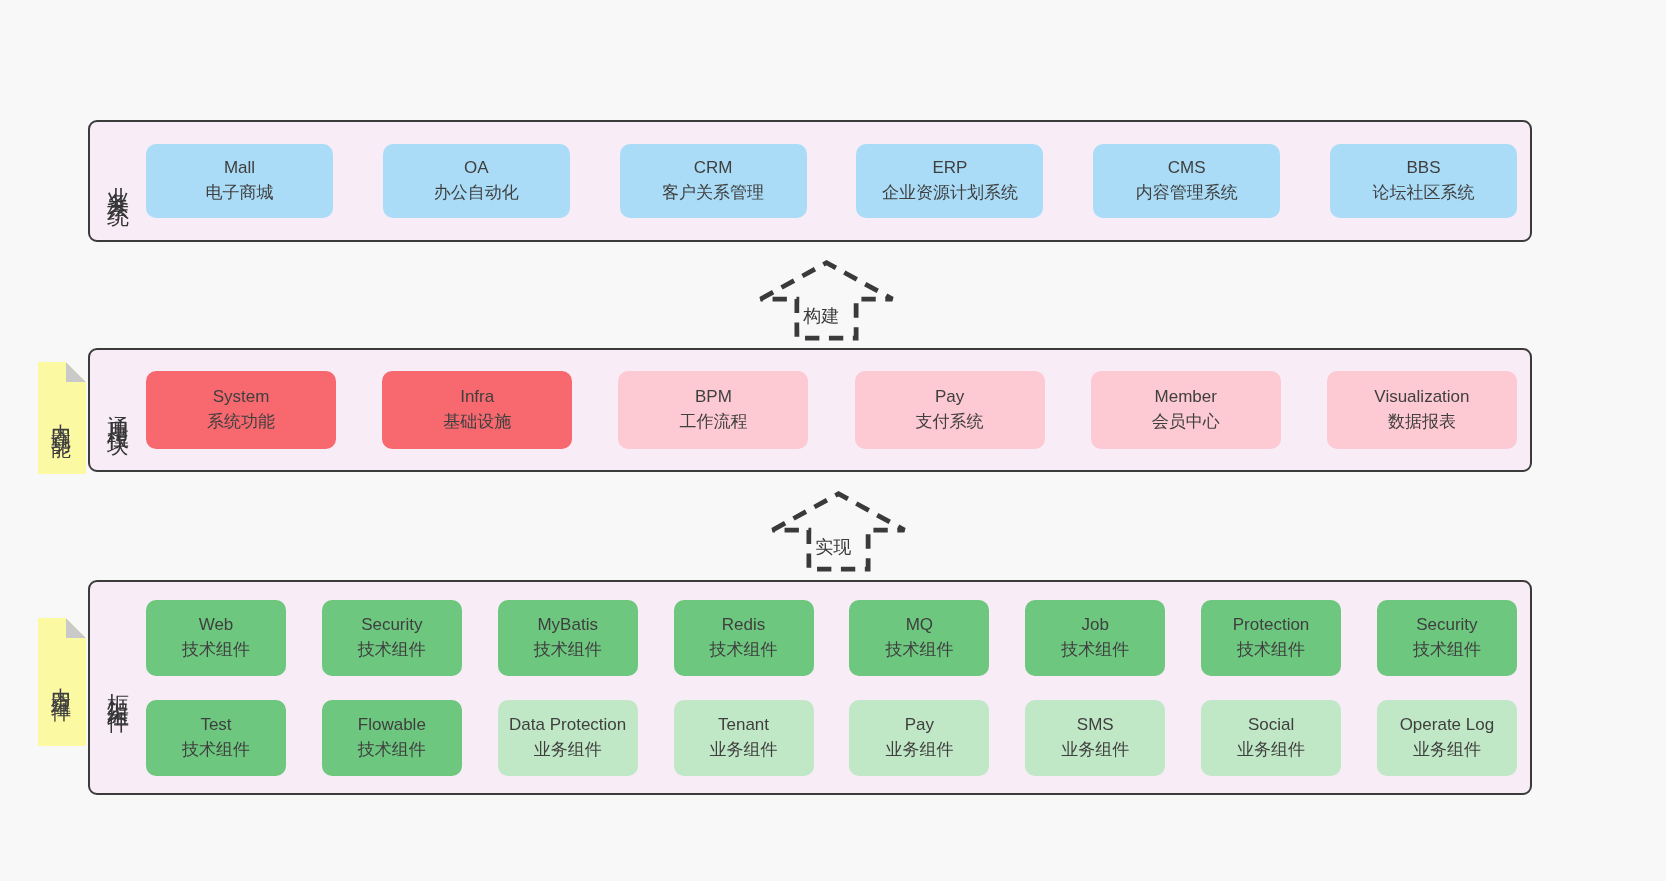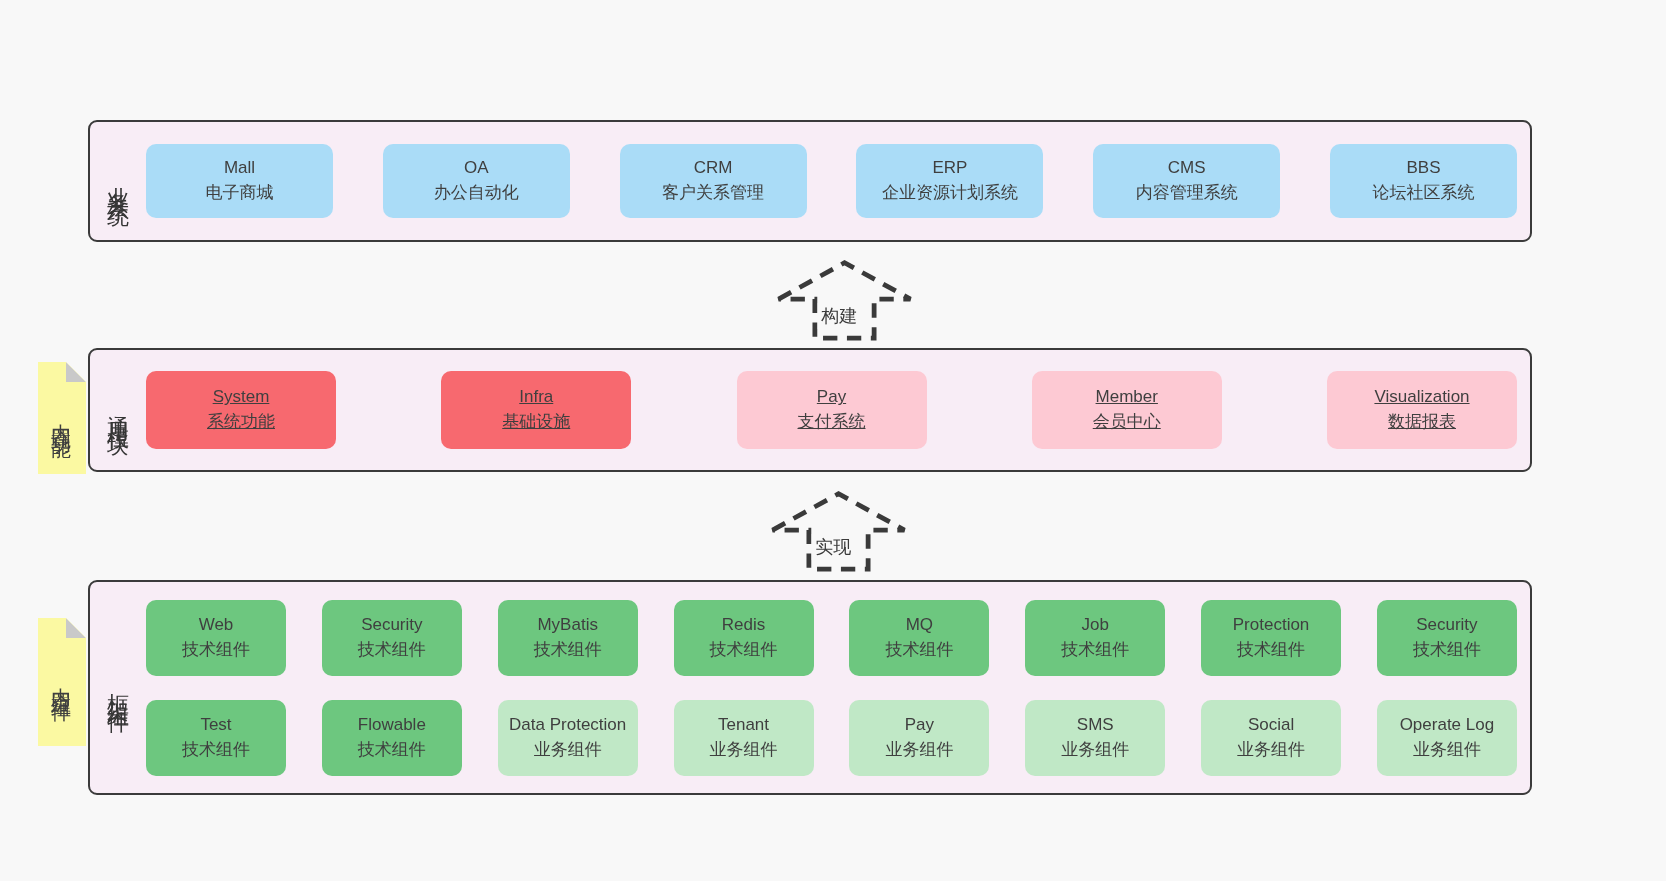"构建" div.arrow { left: 772px -> 754px }
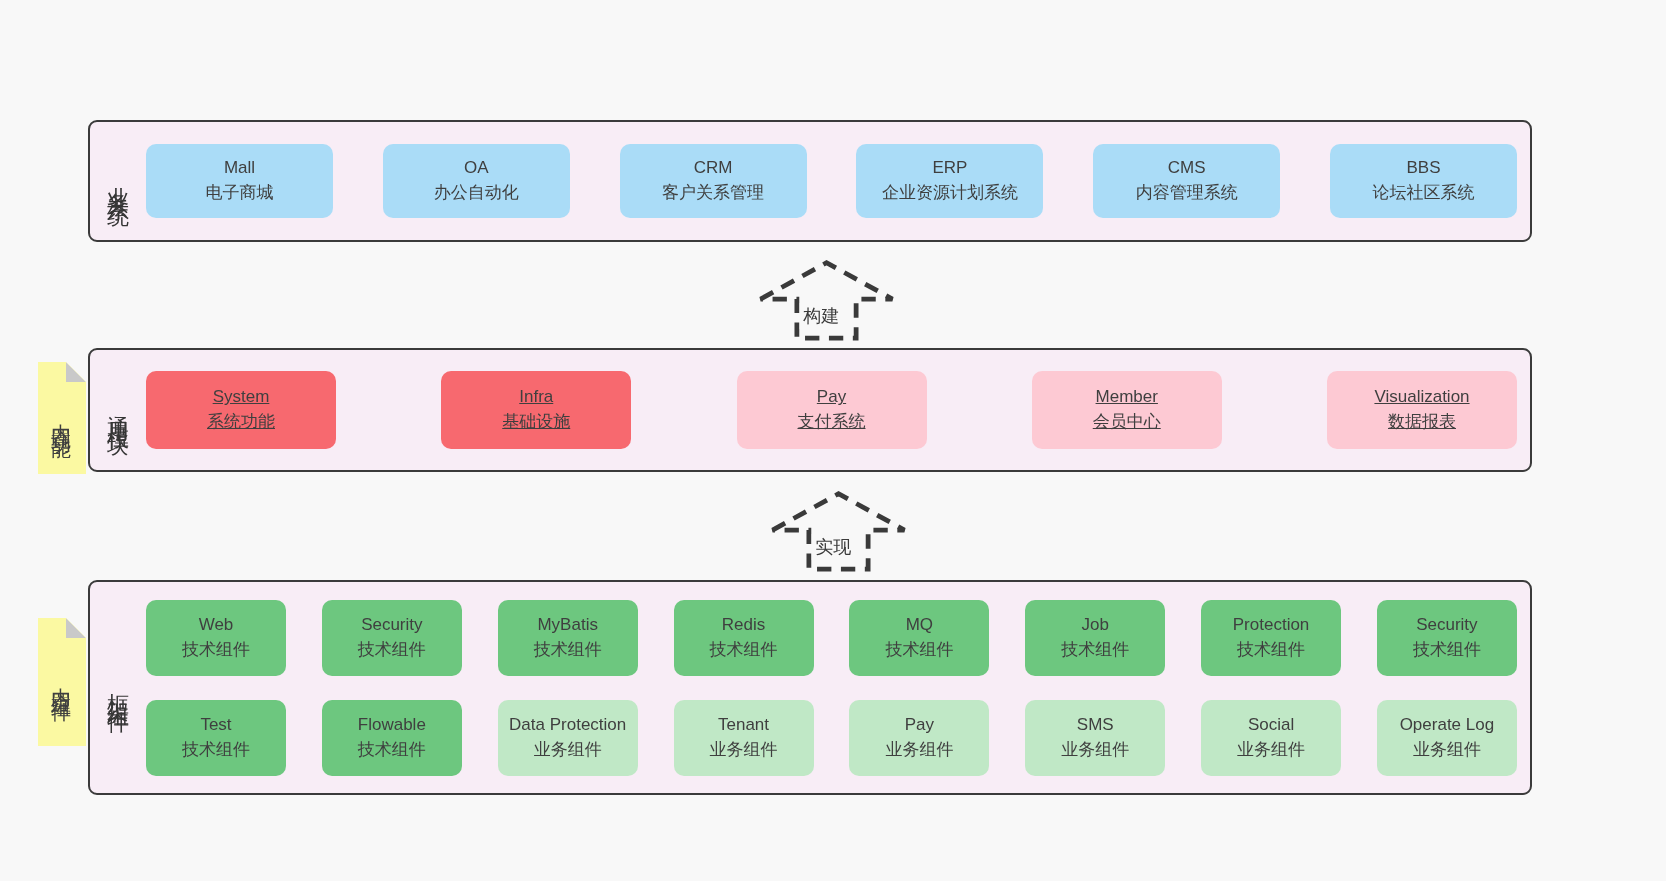"System" .p2 .box { text-decoration: underline -> none }
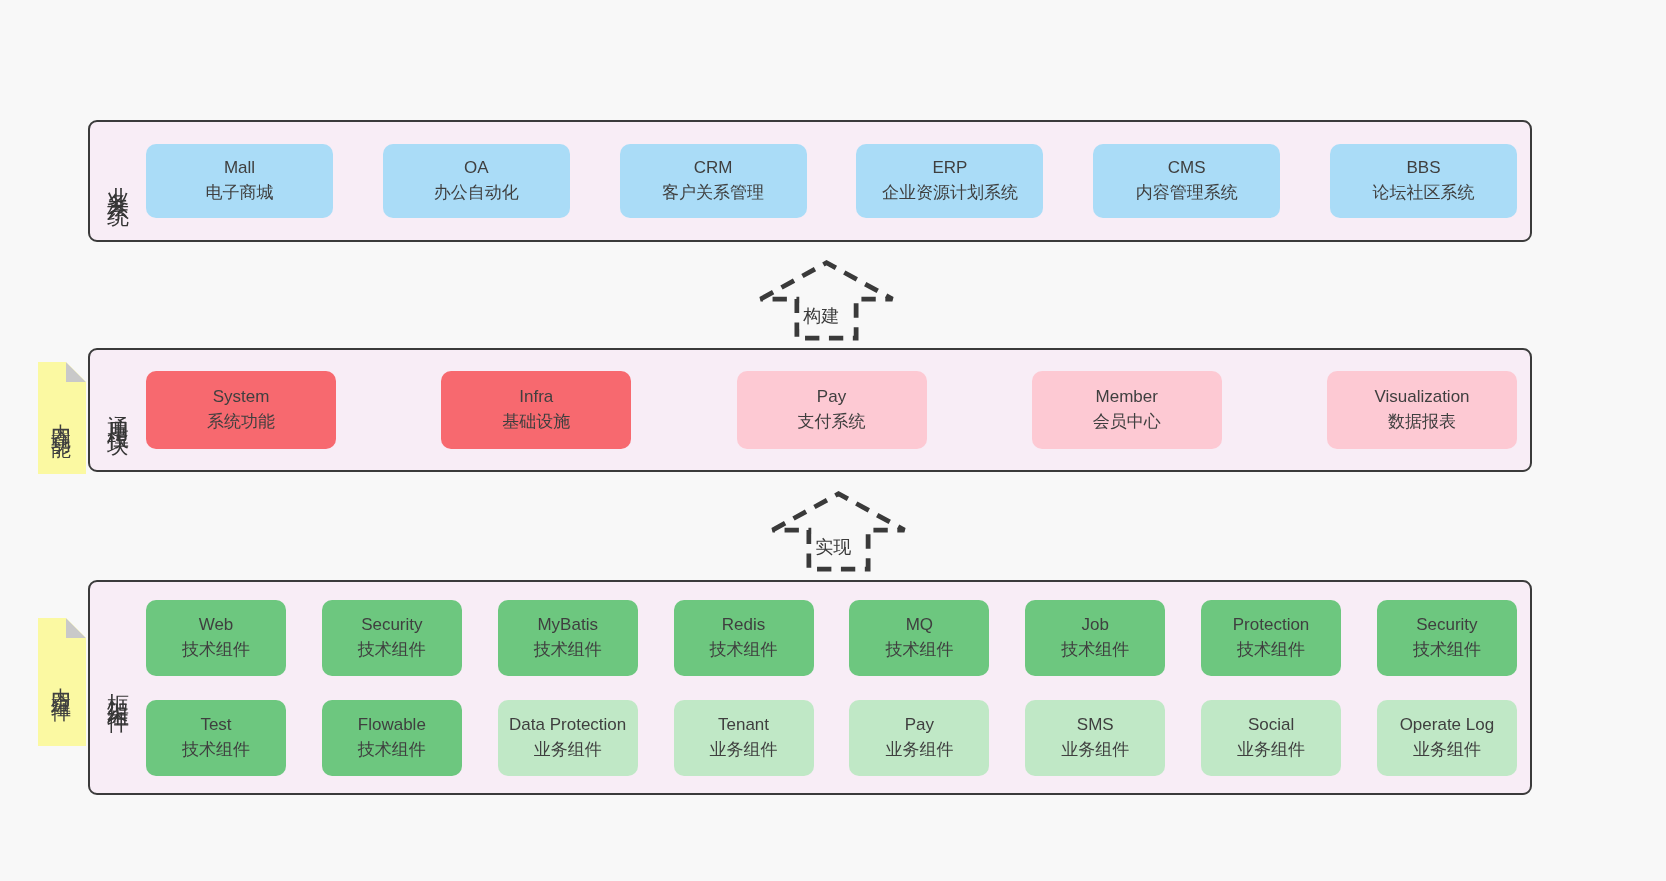"BPM" div.box { html: none -> <div> <span>BPM</span> <span>工作流程</span> </div> }
